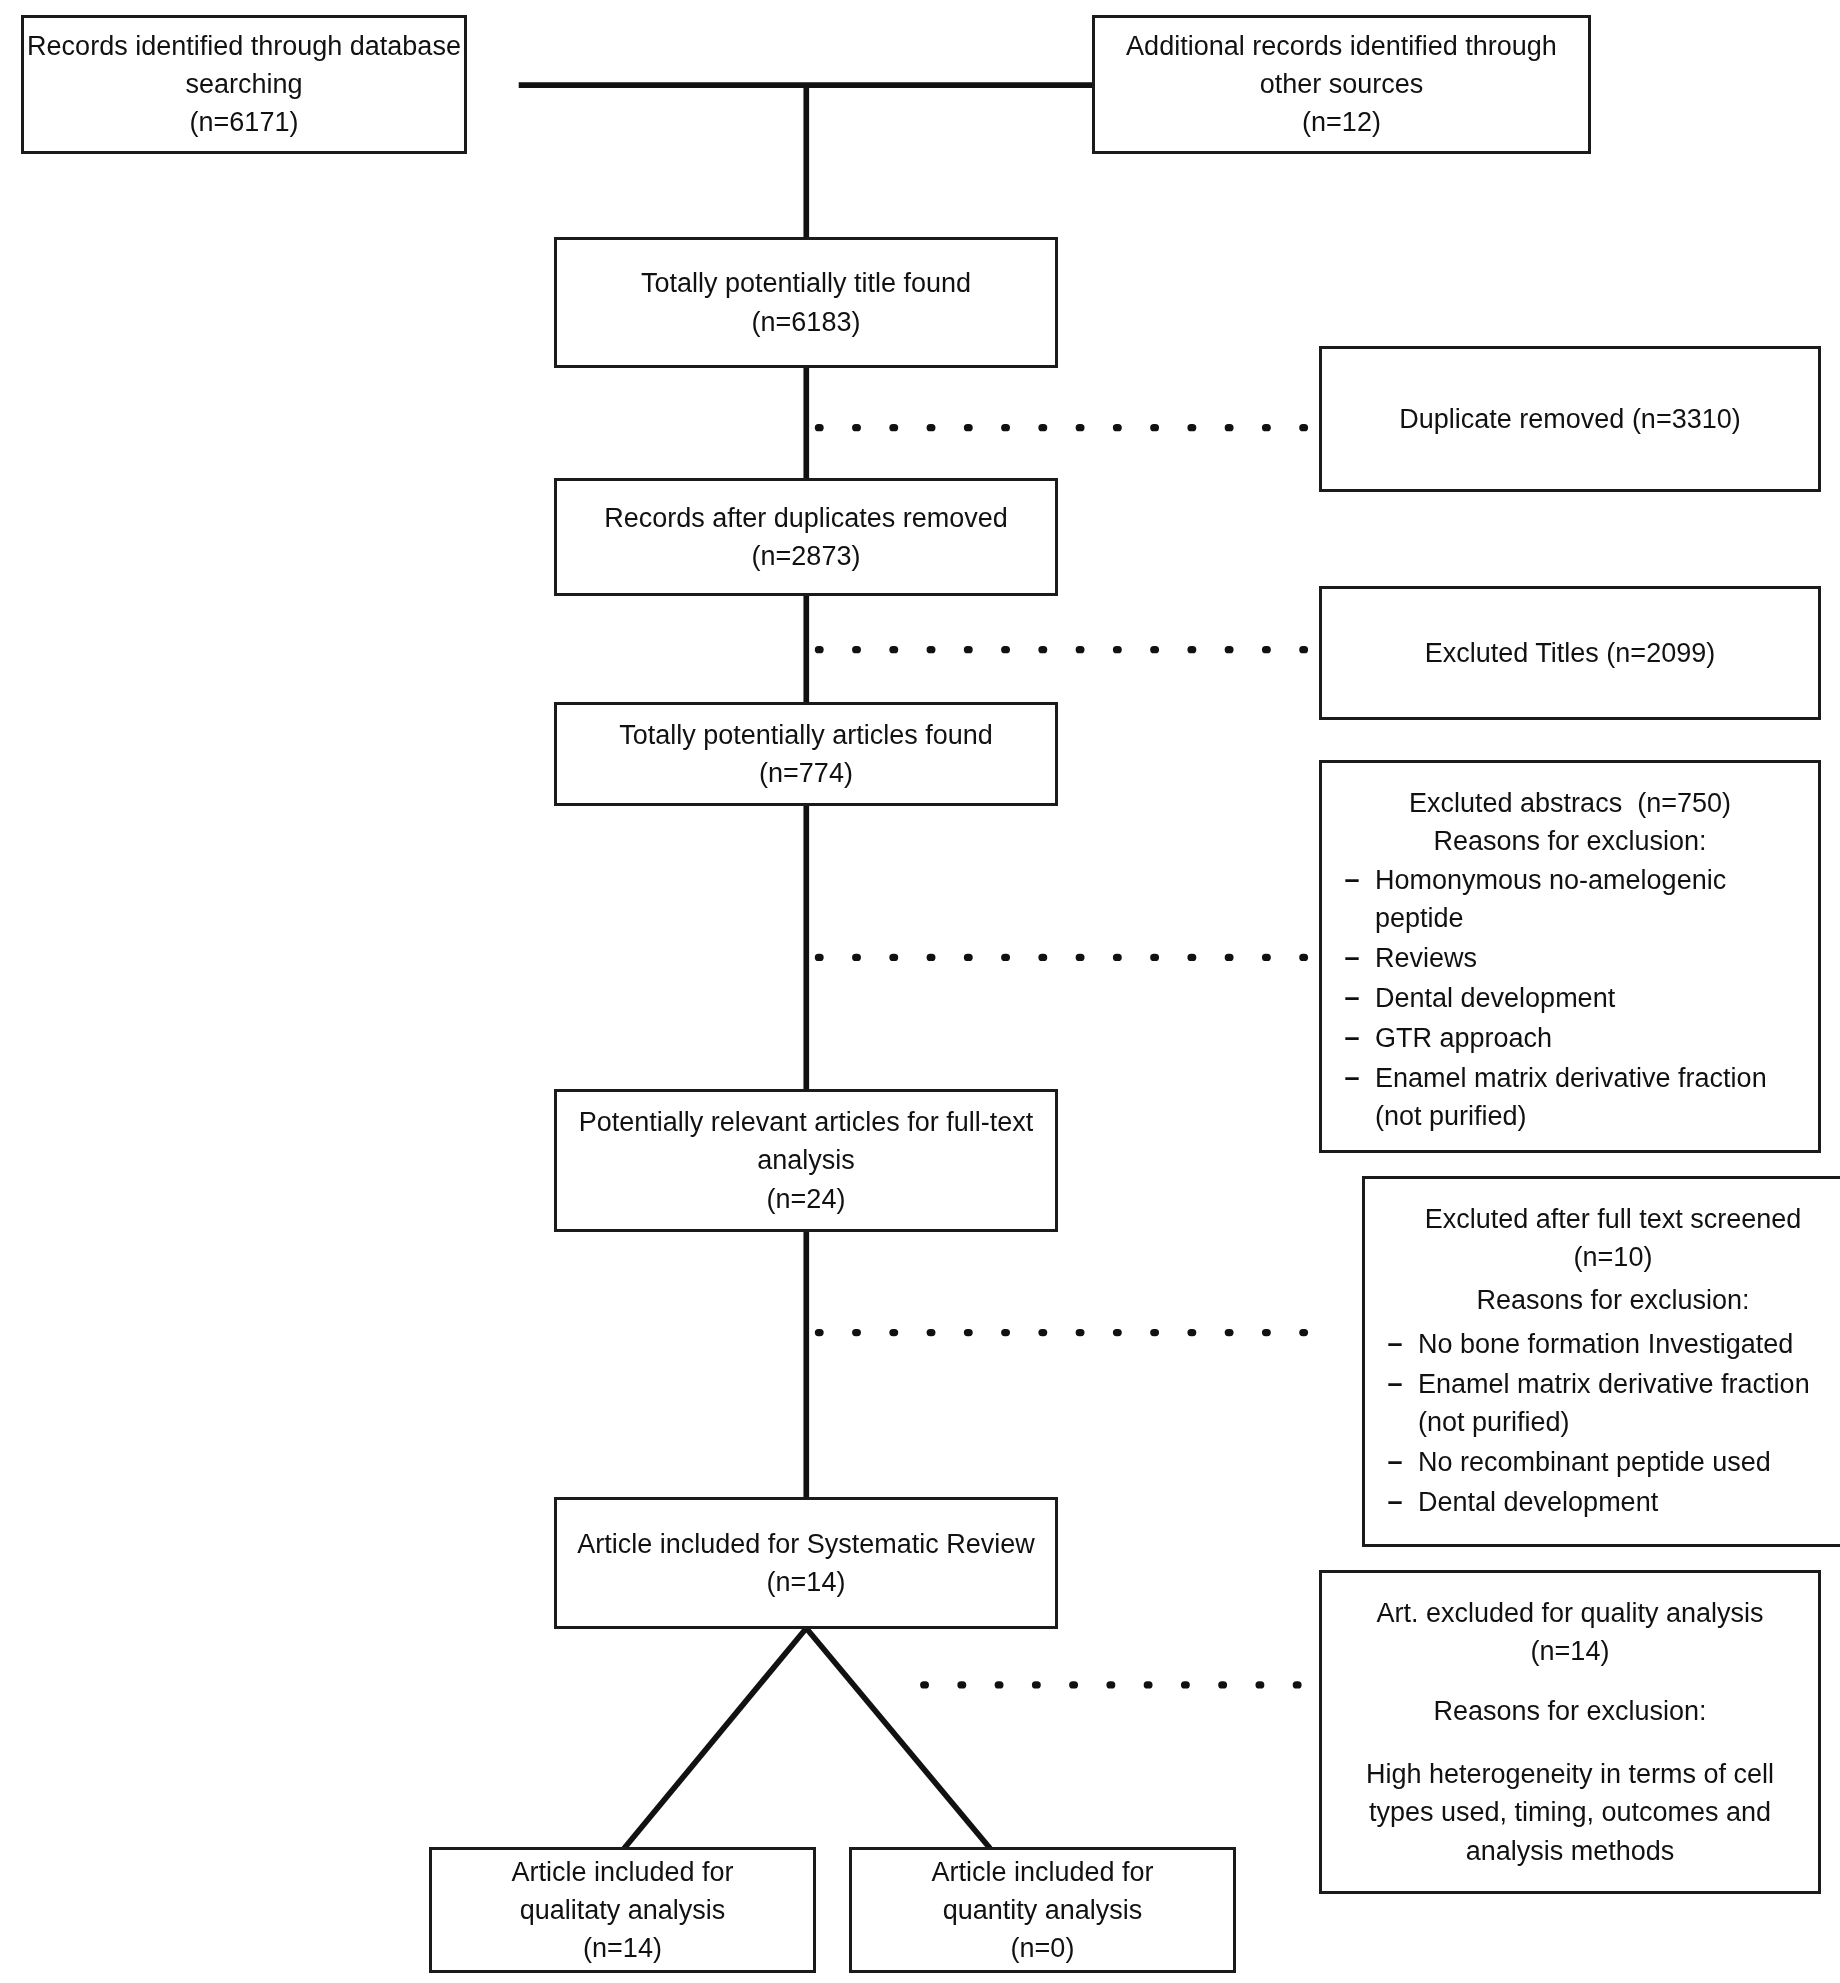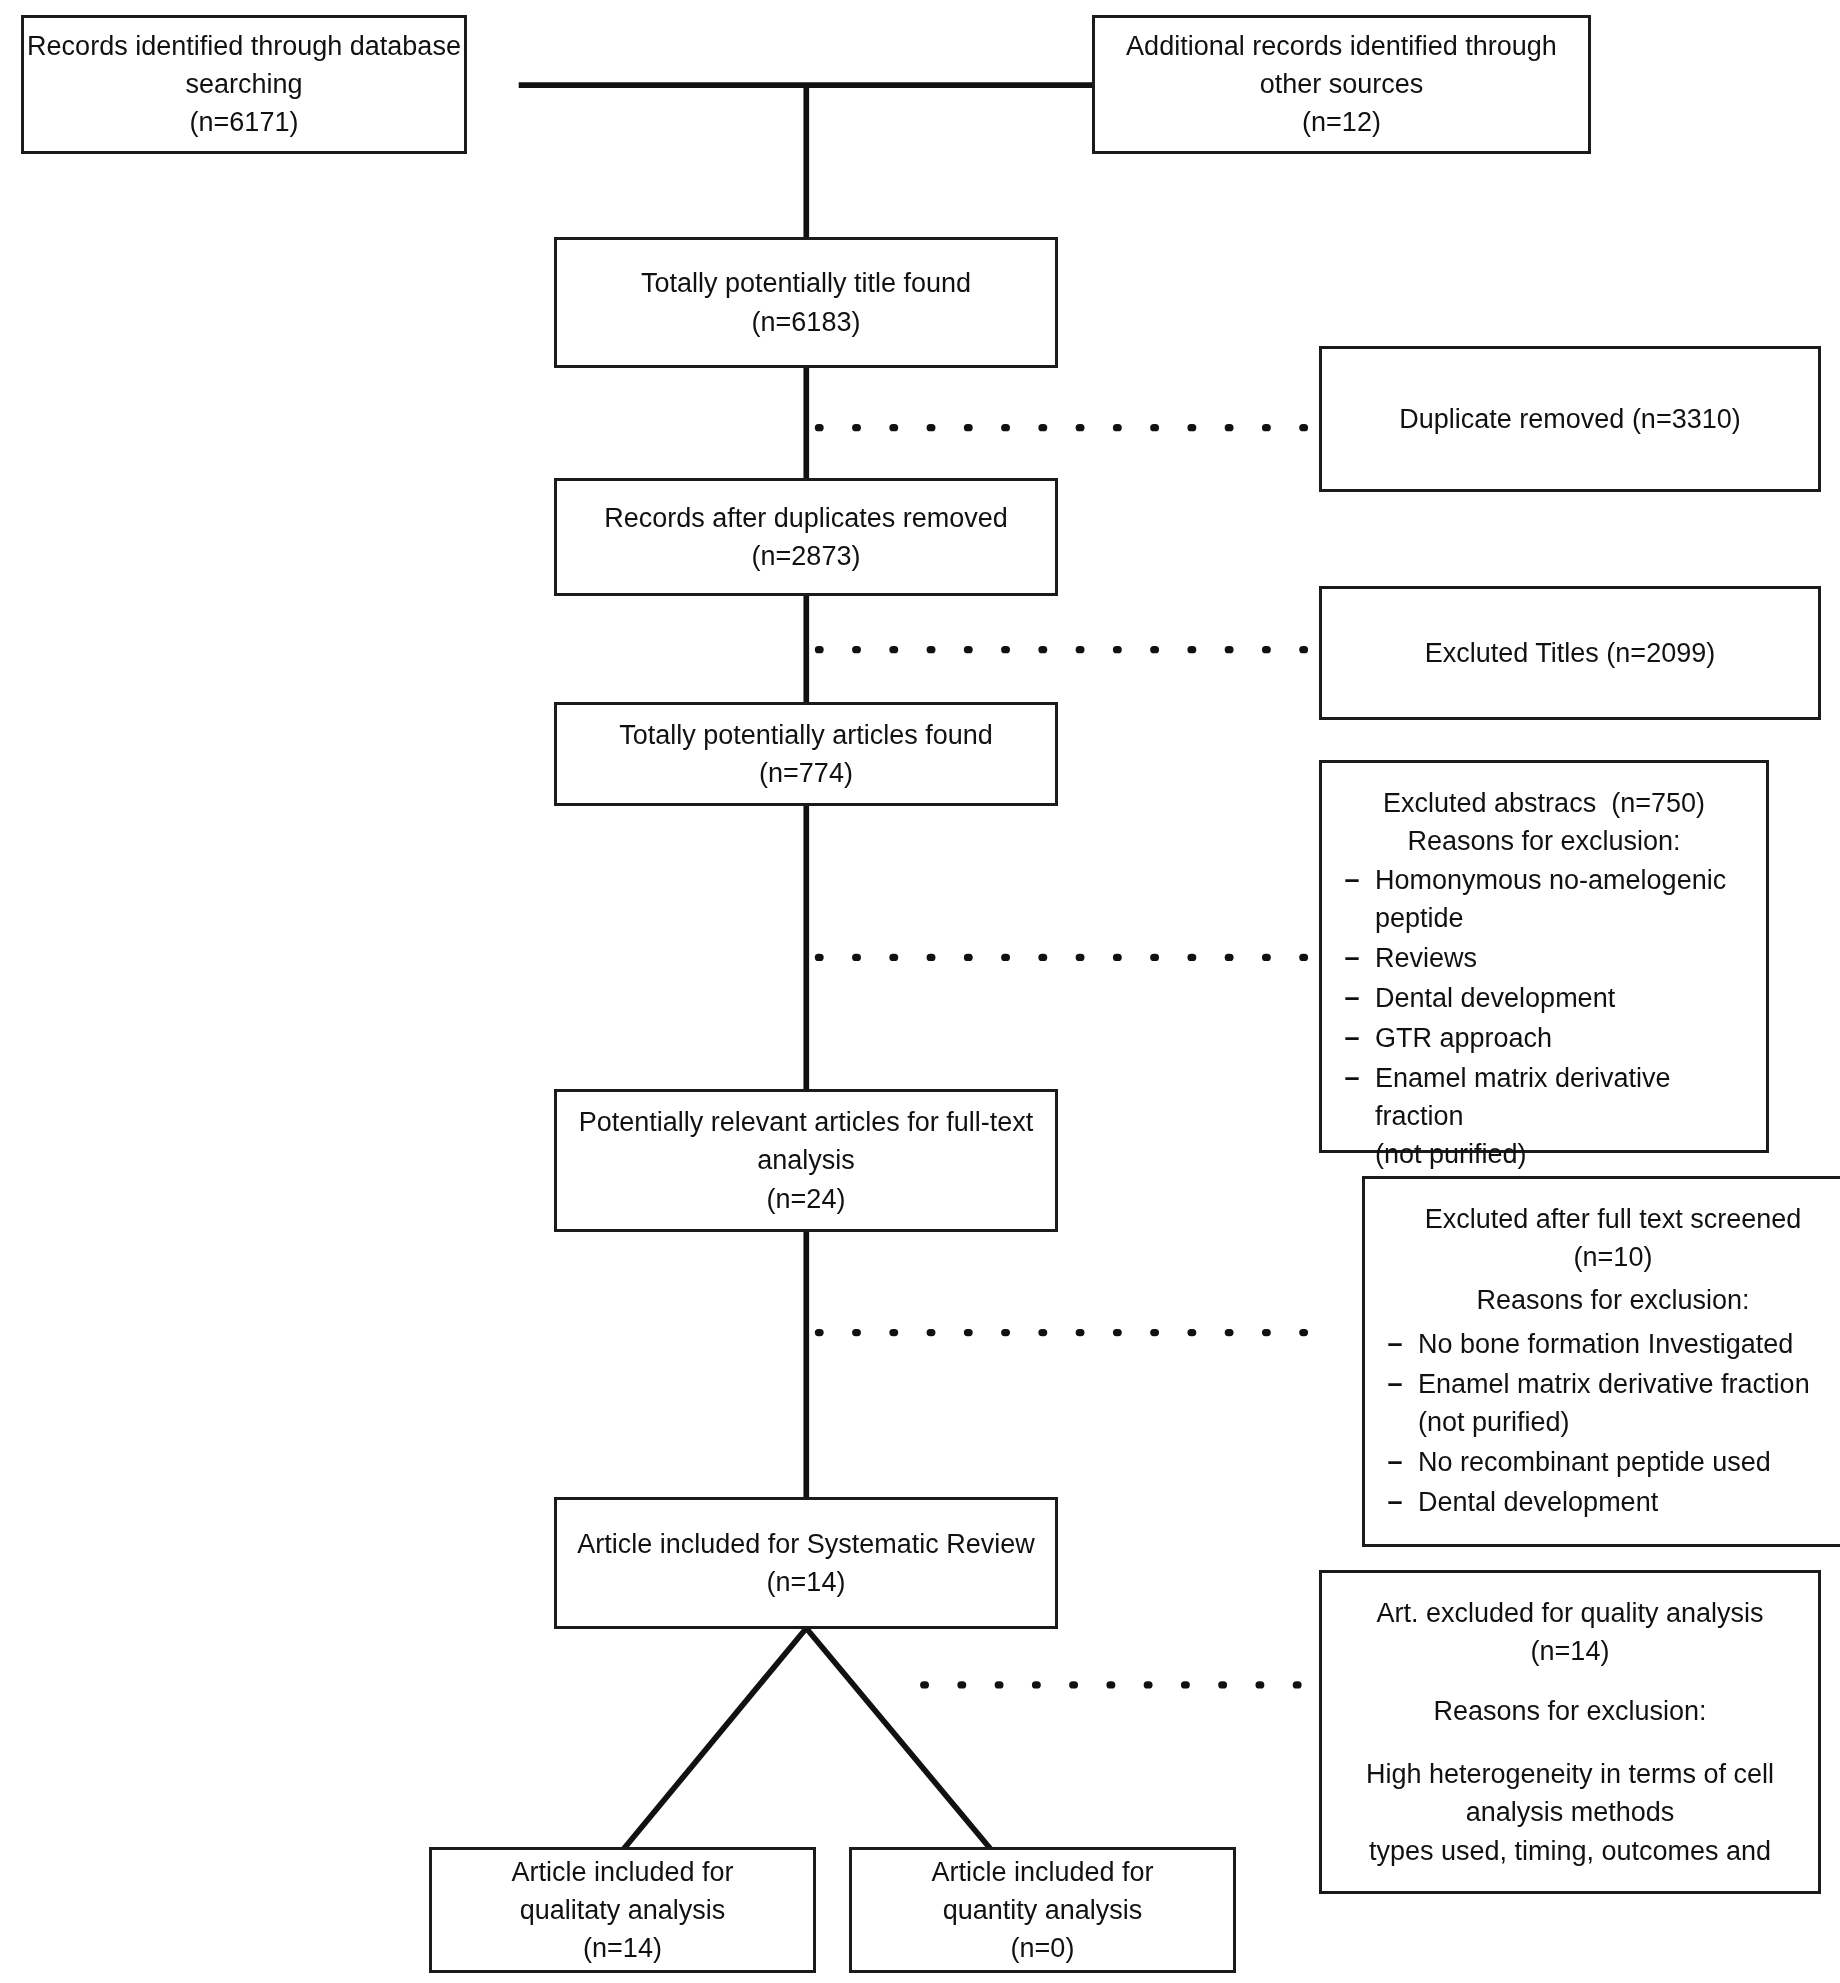"Excluted abstracs (n=750)" div.node { width: 450px -> 502px }
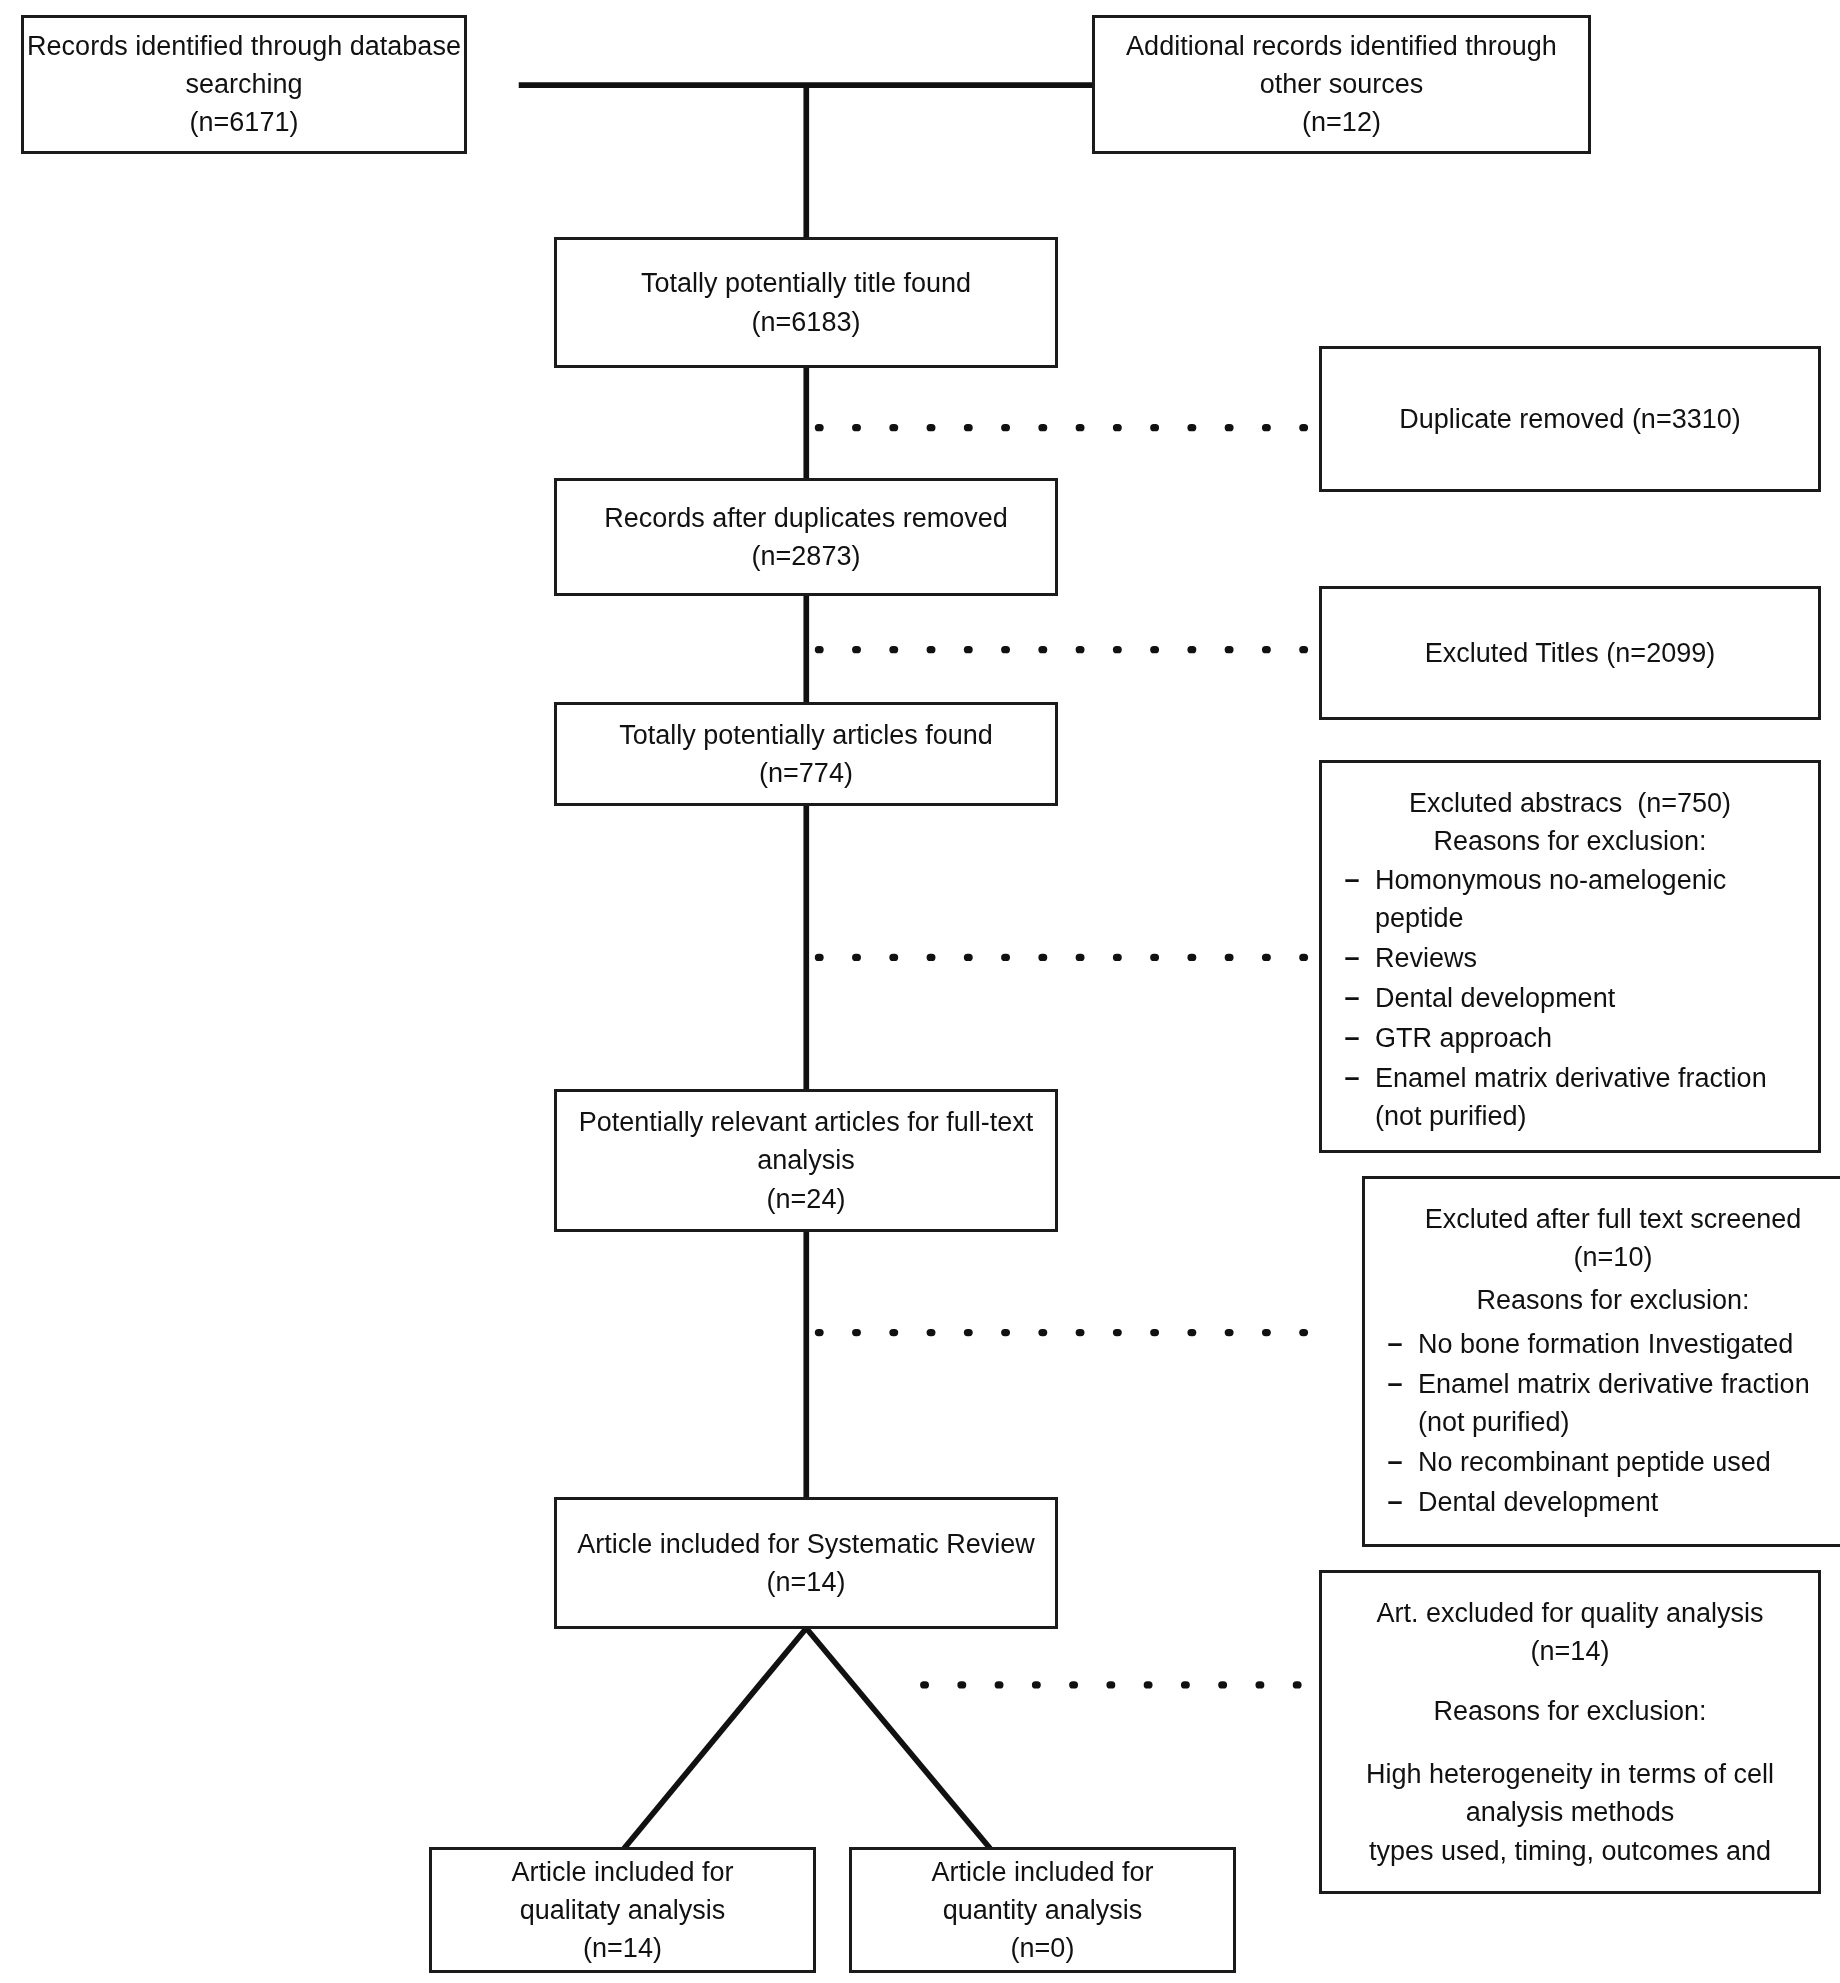"analysis methods" span.para { order: before "types used, timing, outcomes and" -> after "types used, timing, outcomes and" }
